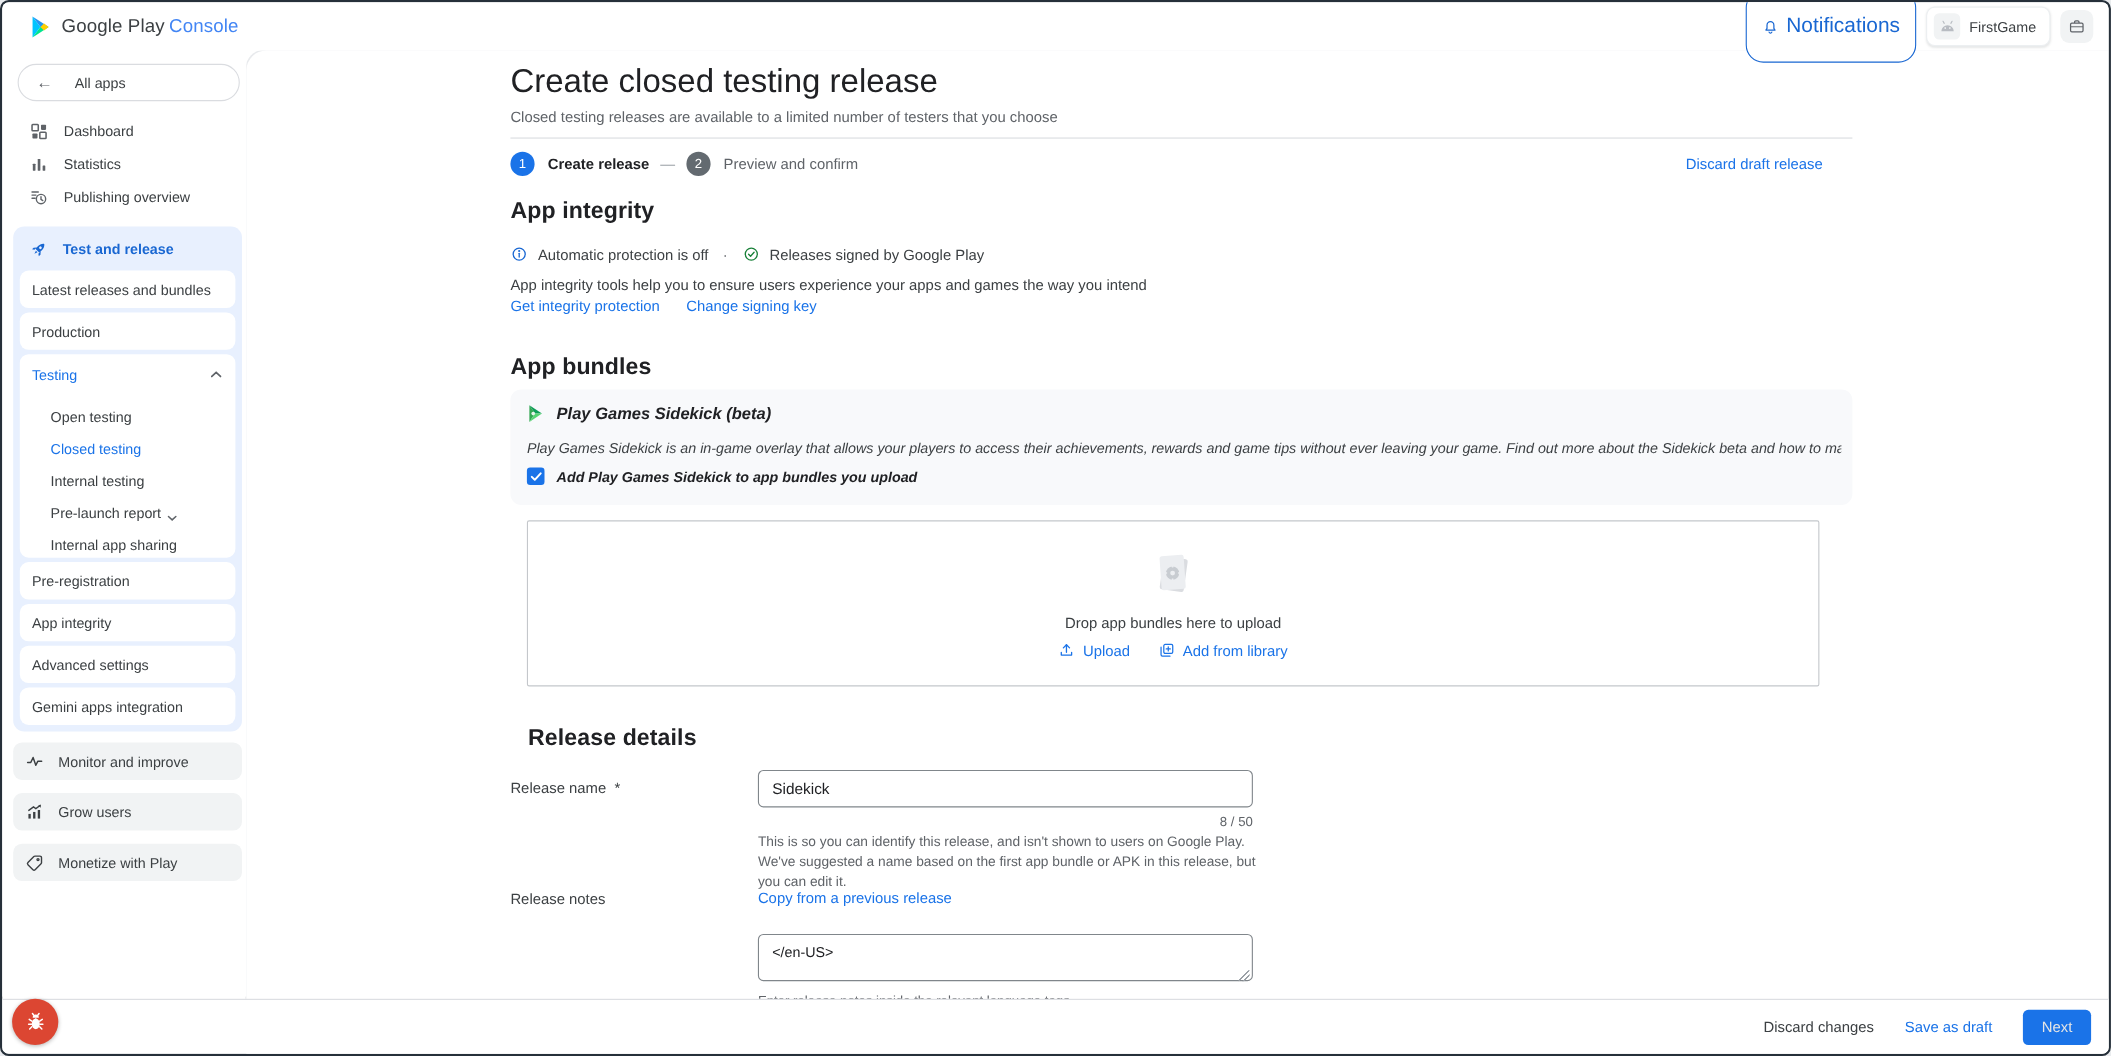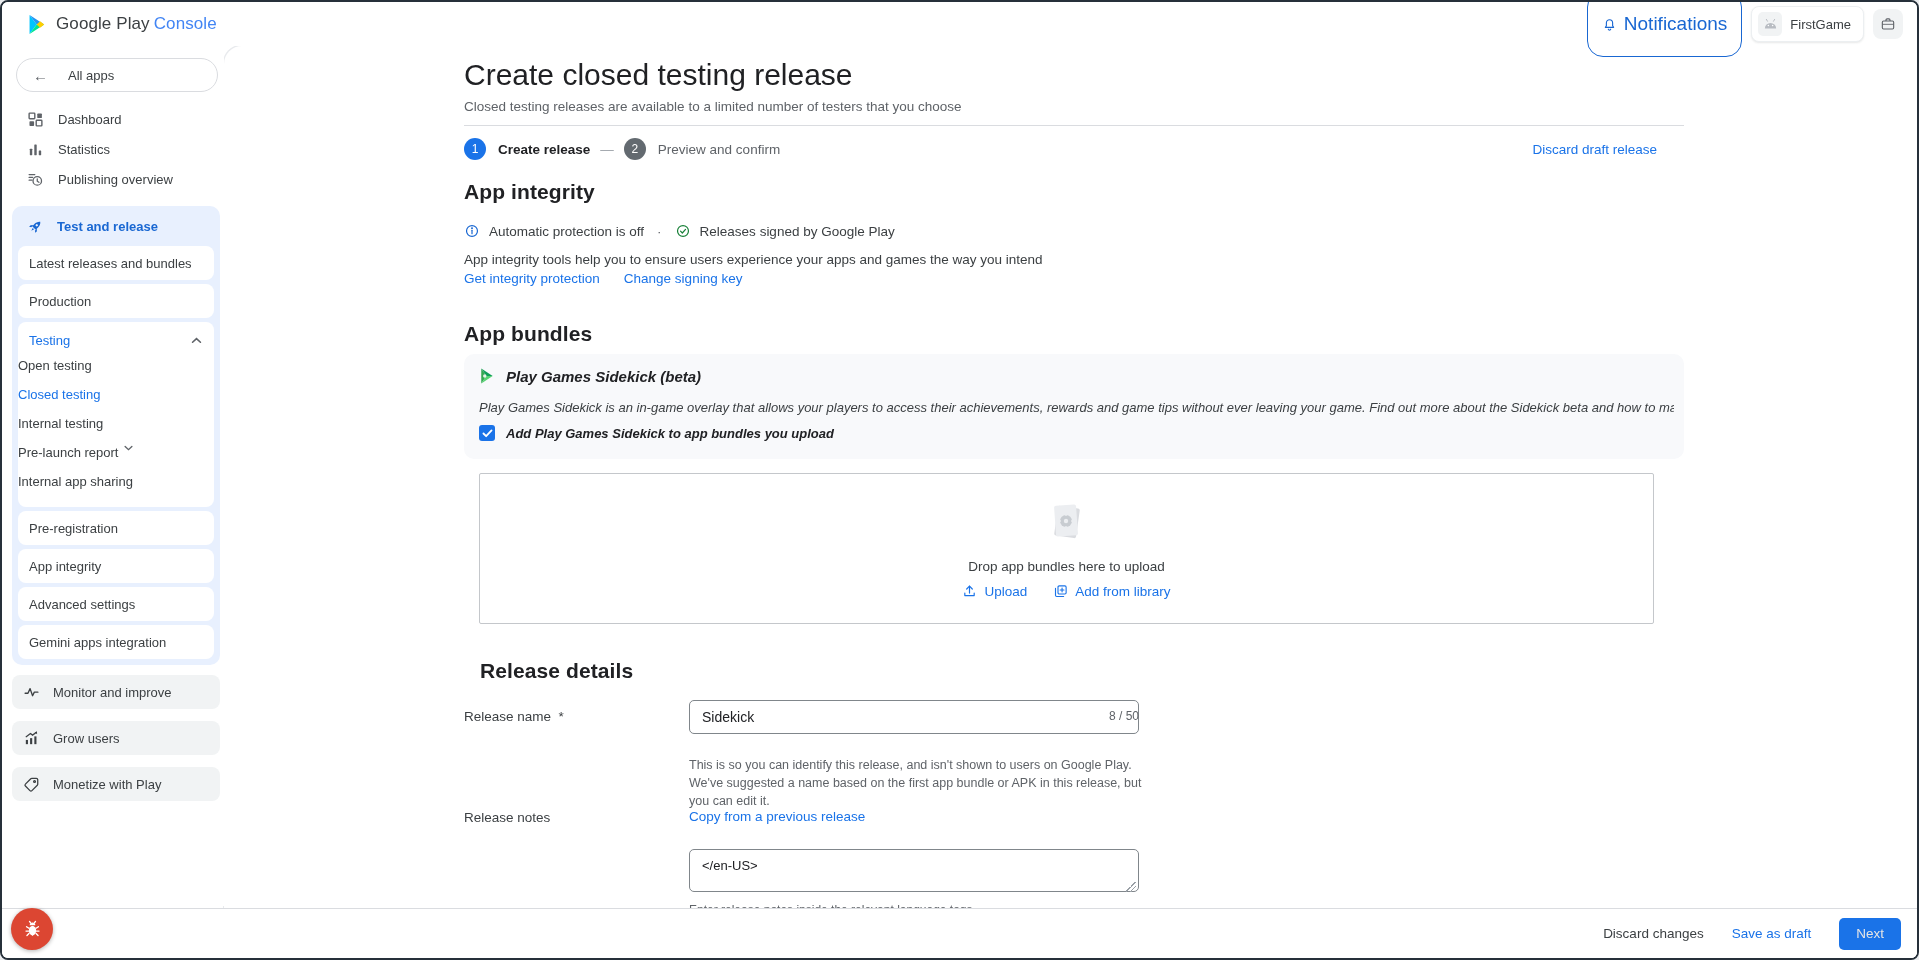"Open testing" .sub-item { align-items: flex-start -> flex-end; padding-left: none -> 28px }
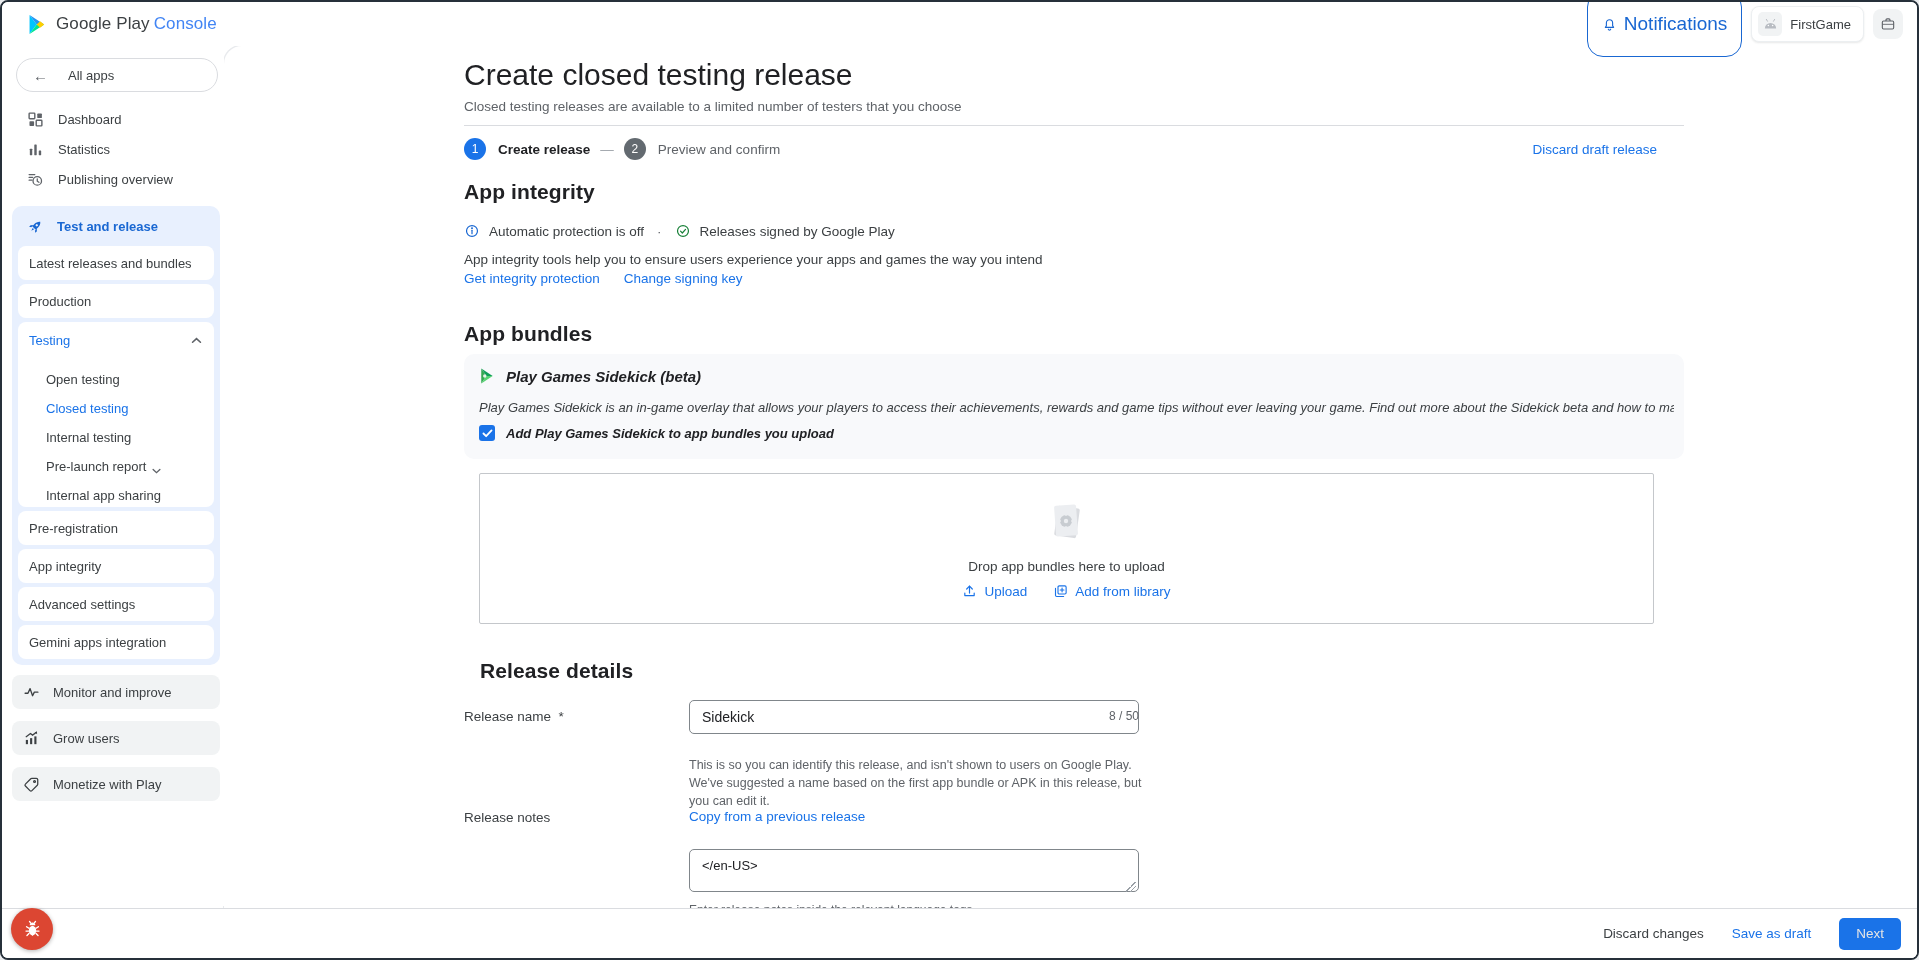"8 / 50" .char-count { top: 663px -> 694px }
